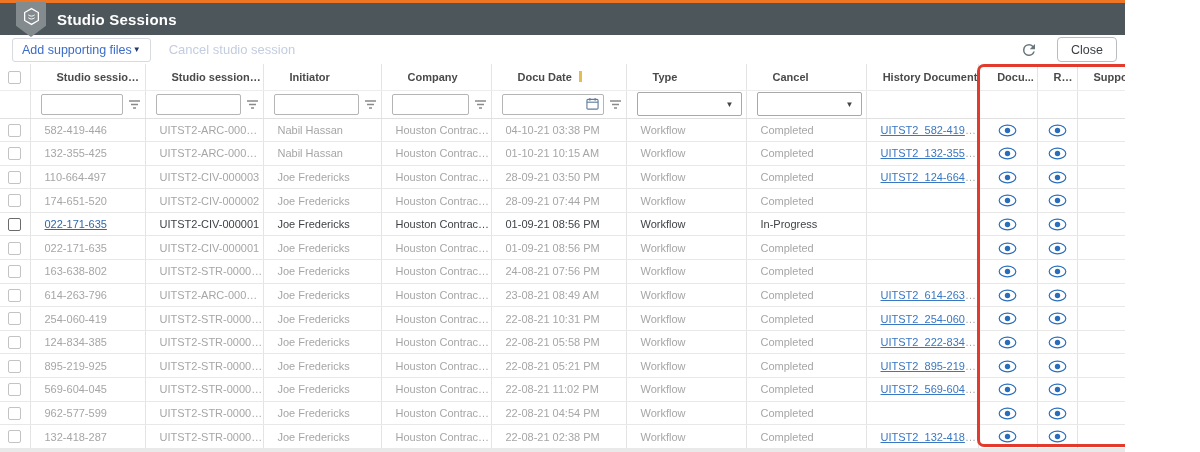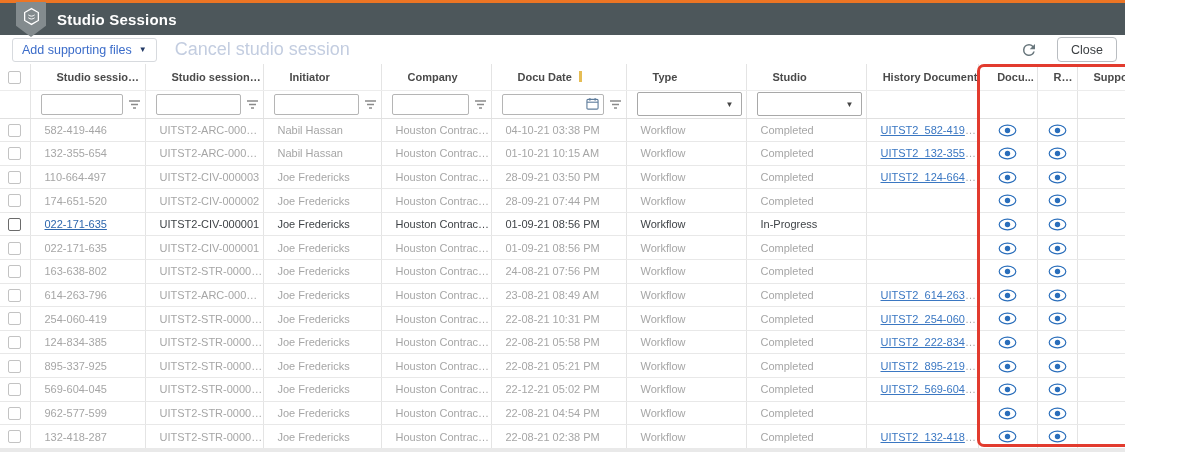"Add supporting files" .btn-add { gap: 7px -> 1px }
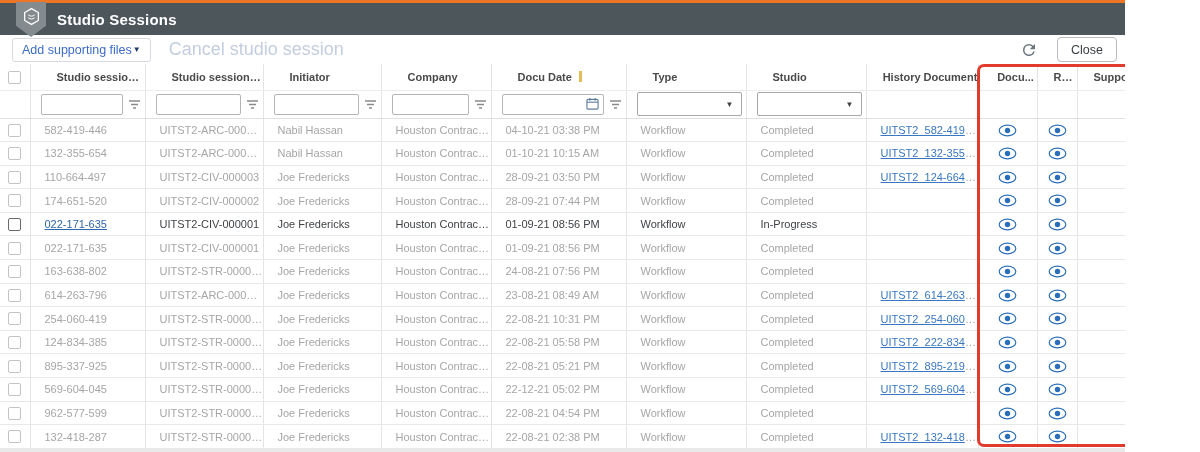"Cancel studio session" .cancel { font-size: 18px -> 13px }
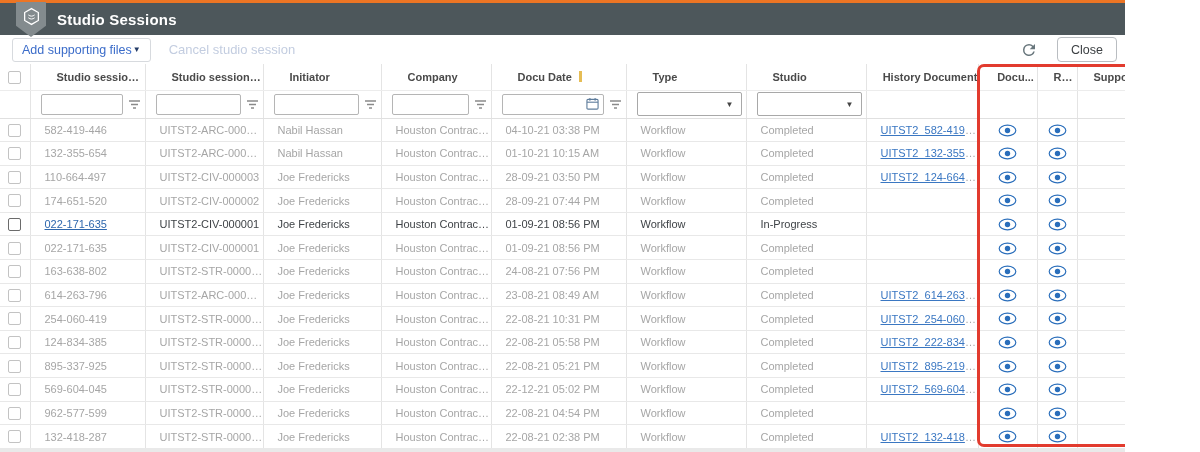"Studio" th { text: Studio -> Cancel }
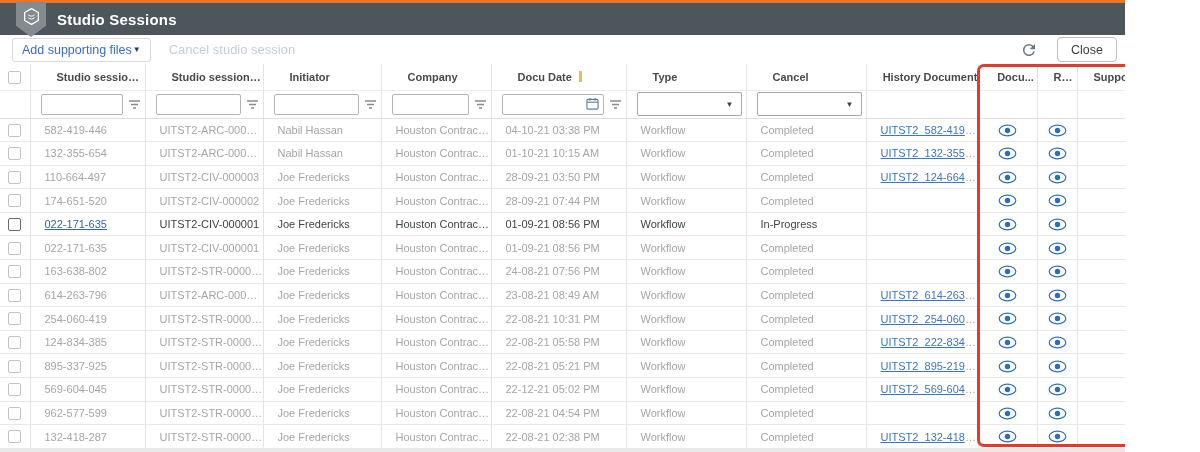"132-355-654" span { text: 132-355-654 -> 132-355-425 }
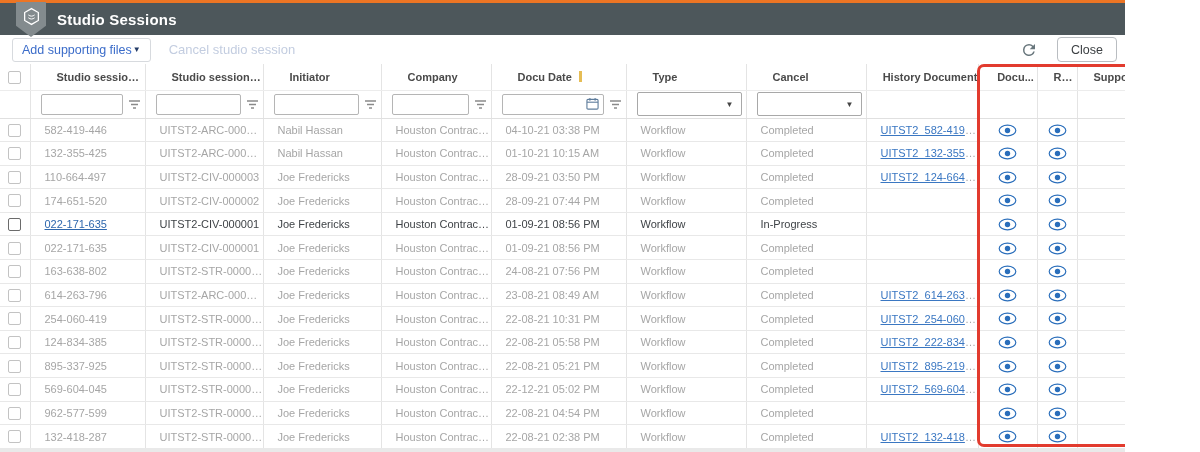"895-337-925" span { text: 895-337-925 -> 895-219-925 }
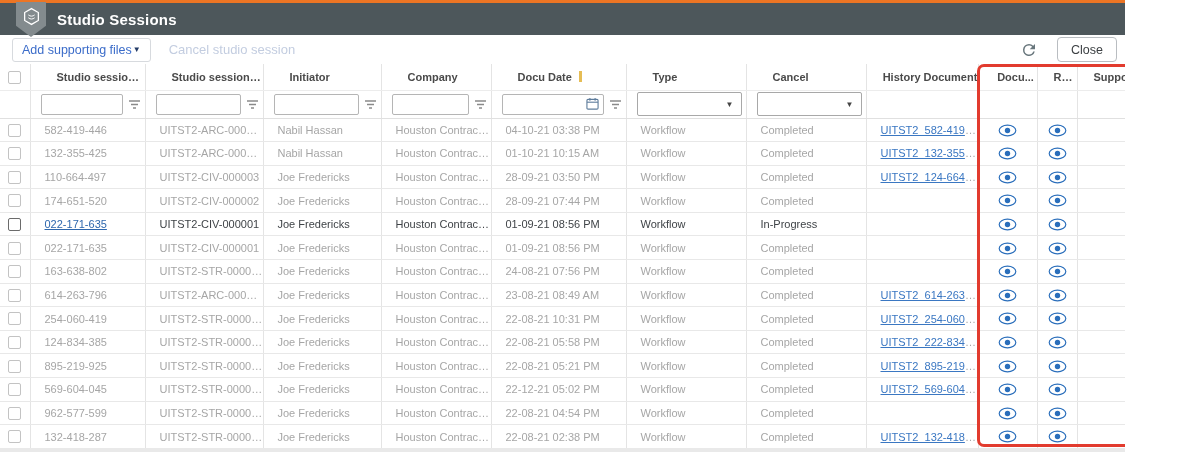"22-12-21 05:02 PM" td { text: 22-12-21 05:02 -> 22-08-21 11:02 }
